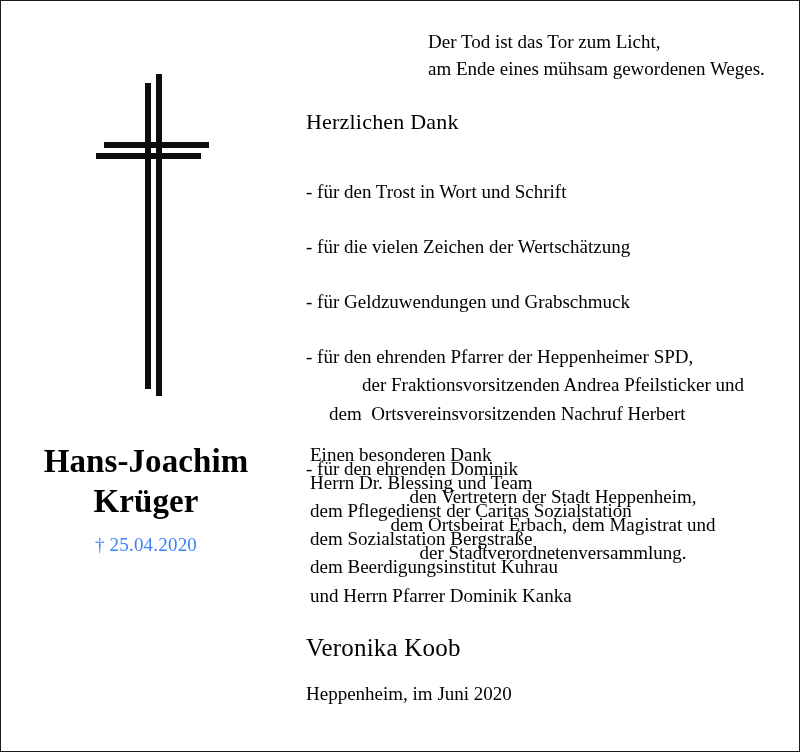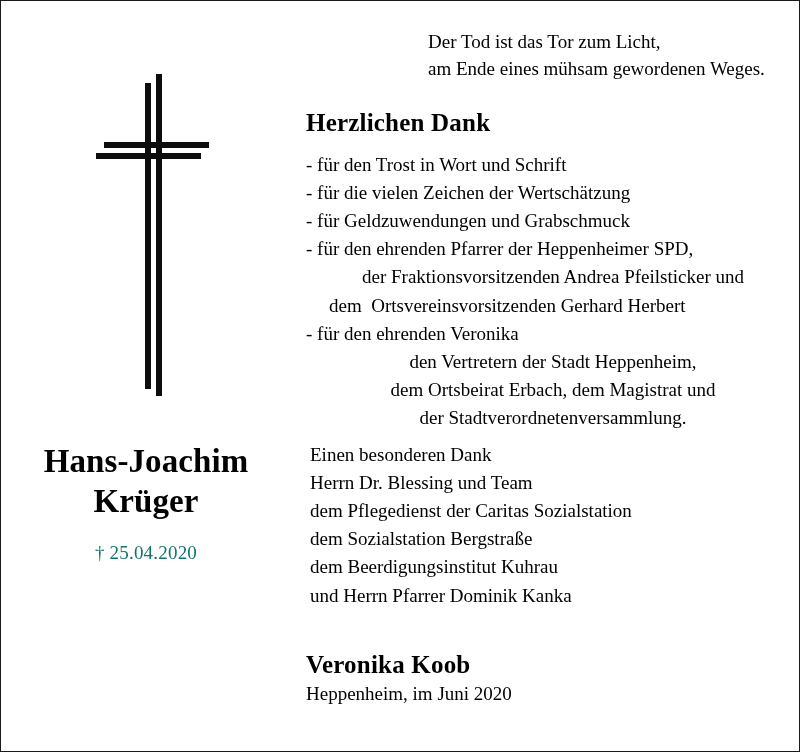"Herzlichen Dank" .thanks-heading { font-size: 25px -> 22px; font-weight: bold -> normal }
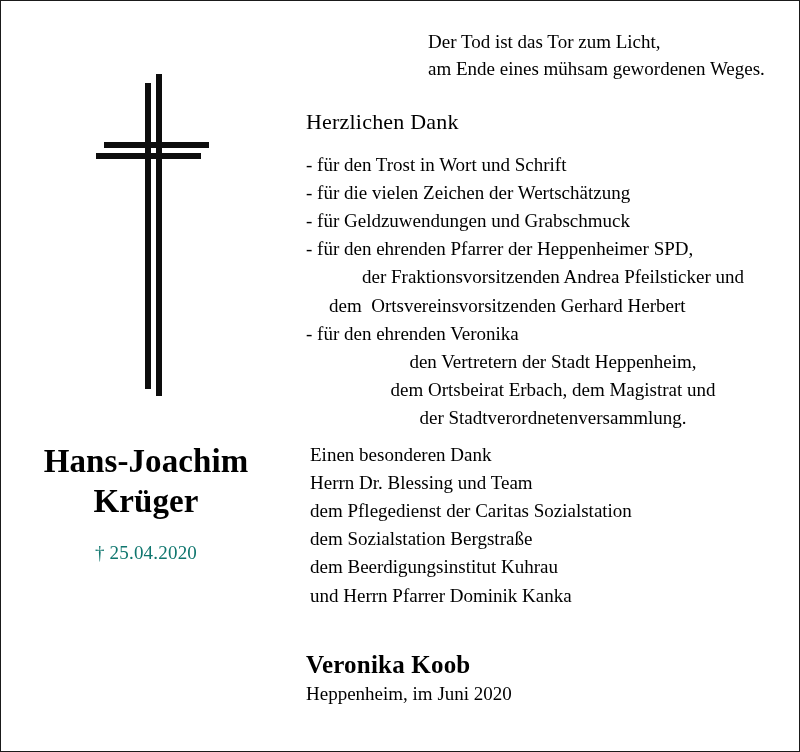"- für den Trost in" .thanks-list .item { margin-top: none -> 27px }
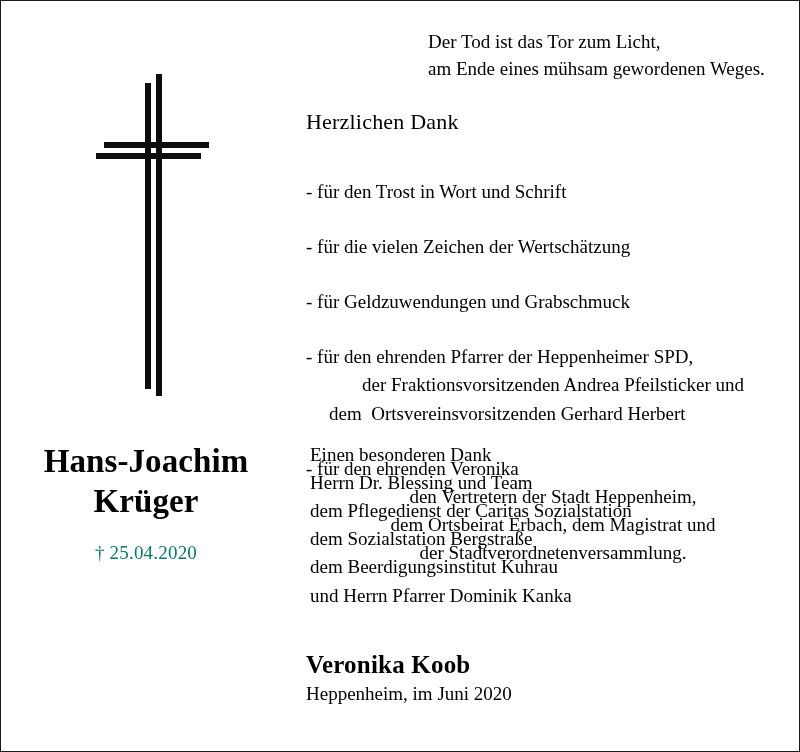"dem Ortsvereinsvorsitzenden Gerhard" div.sub2 { text: Gerhard -> Nachruf }
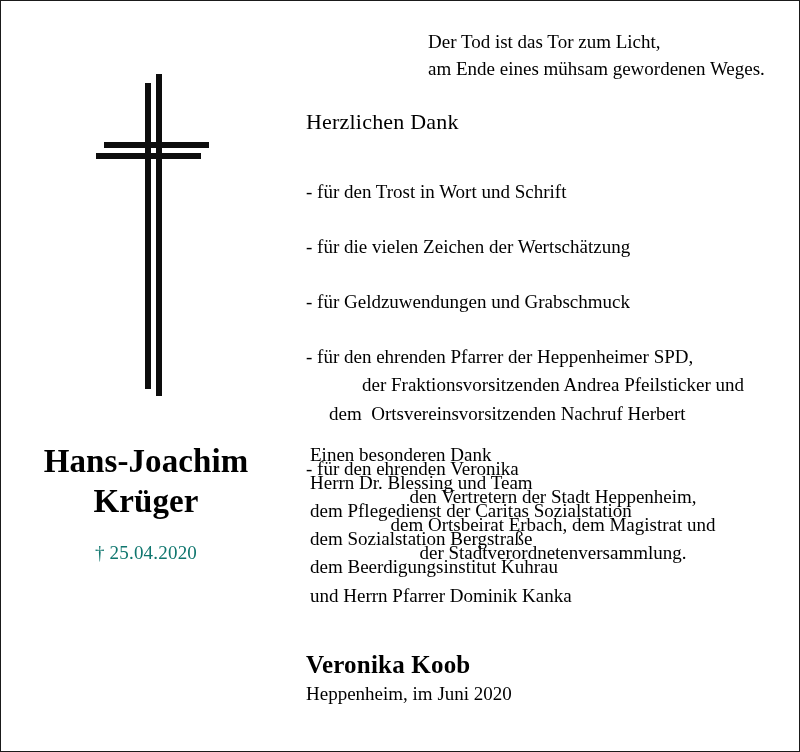"- für den ehrenden Veronika" div.item { text: Veronika -> Dominik }
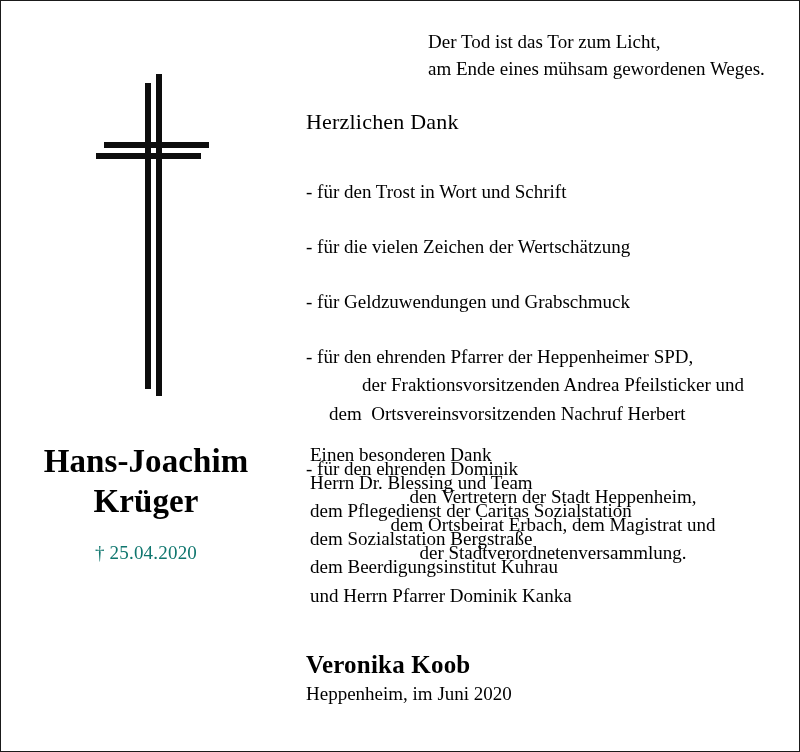"† 25.04.2020" .deceased-date { color: #0f766e -> #3b82f6; margin-top: 20px -> 12px }
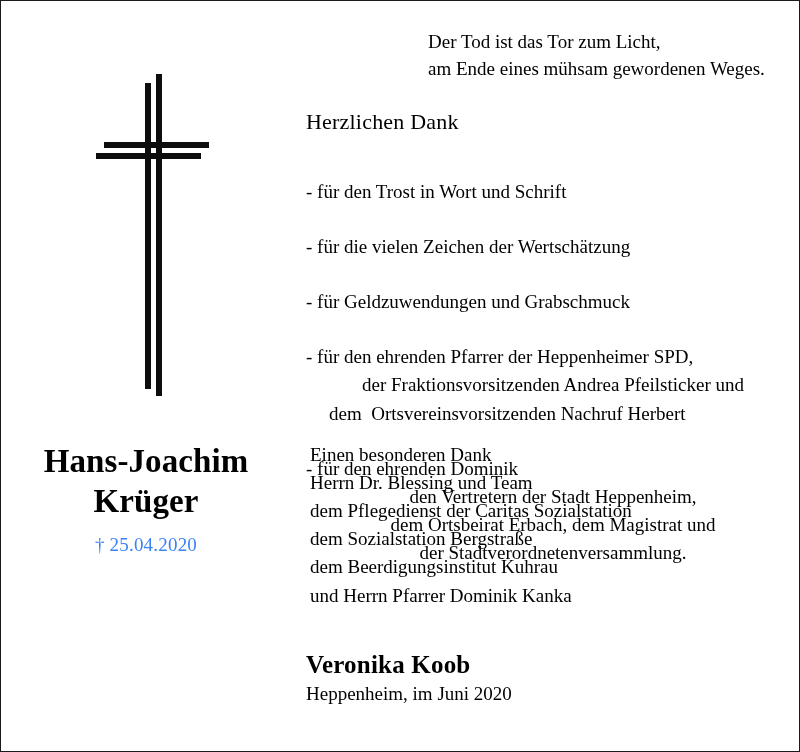"Veronika Koob" .signature-name { font-weight: bold -> normal; margin-top: 17px -> none }
